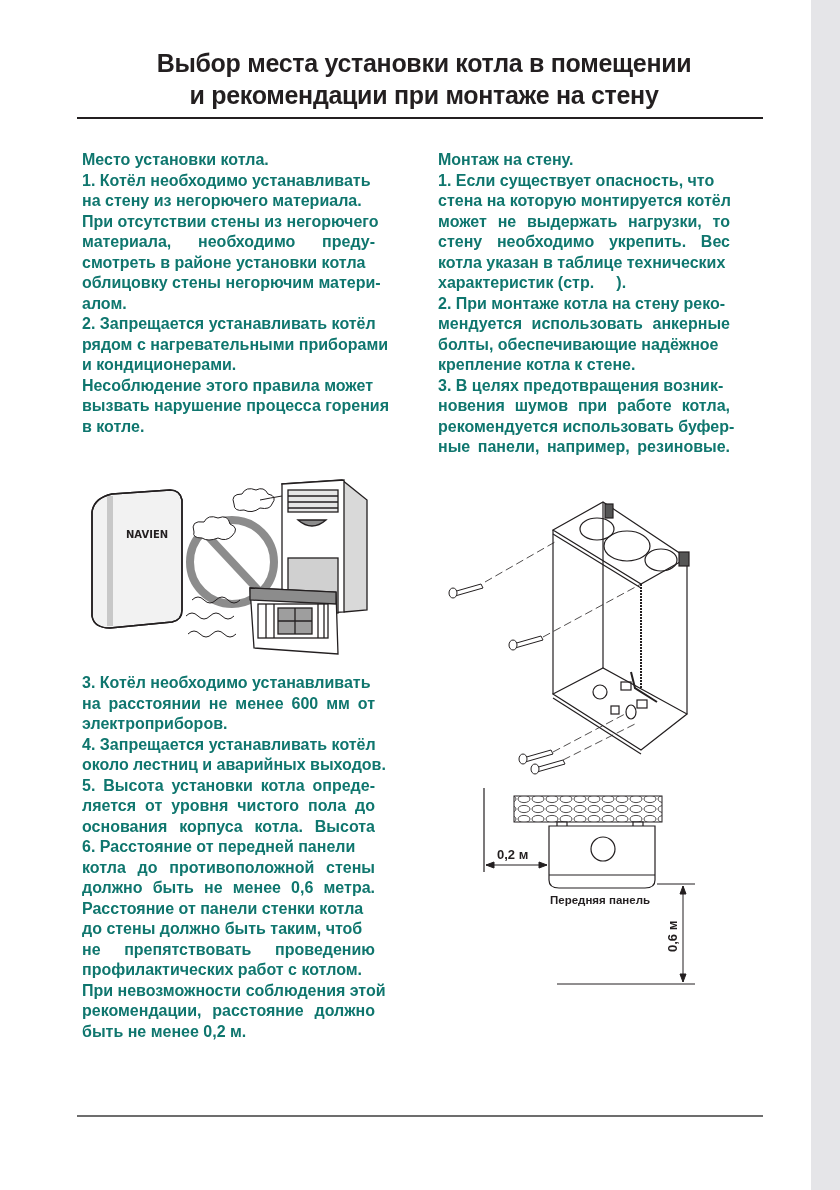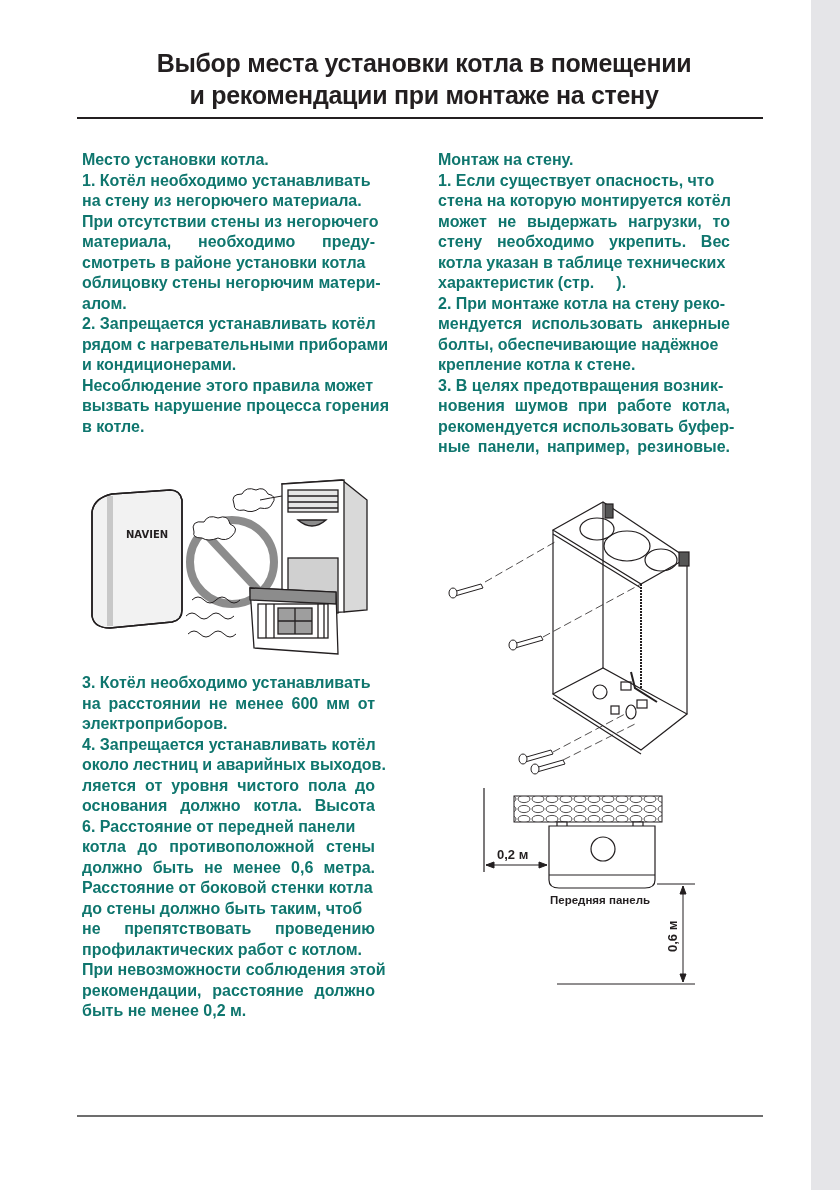"5. Высота установки котла опреде-" div.line { html: none -> <div>5. Высота установки котла опреде-</div> }
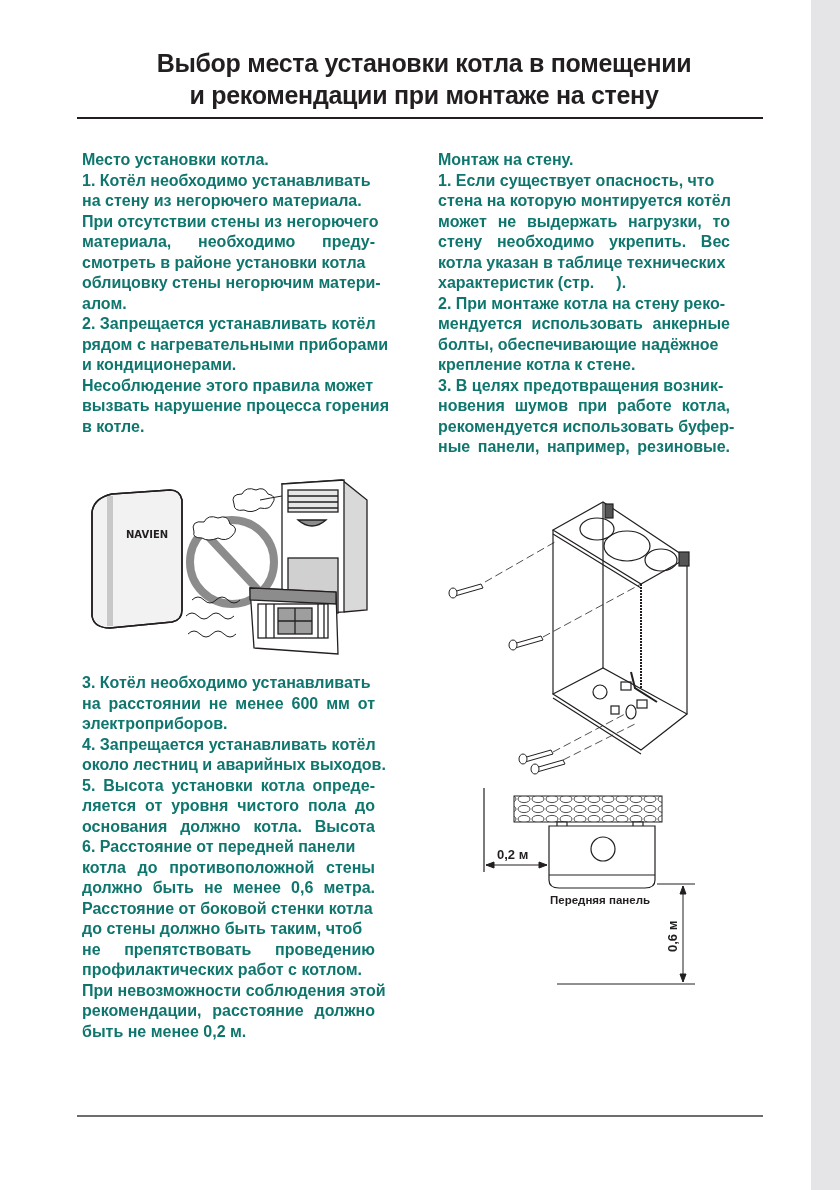"основания должно котла. Высота" div.line { text: должно -> корпуса }
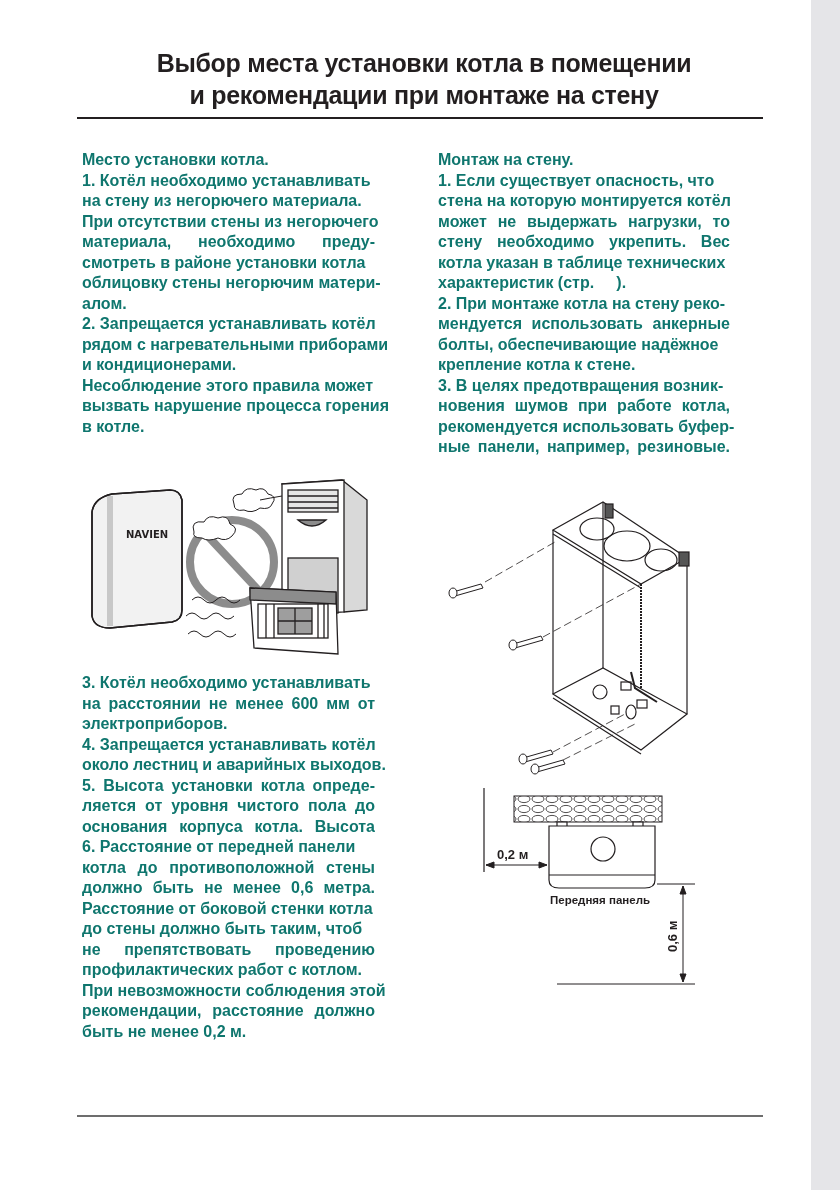"Расстояние от боковой стенки котла" div.line { text: боковой -> панели }
